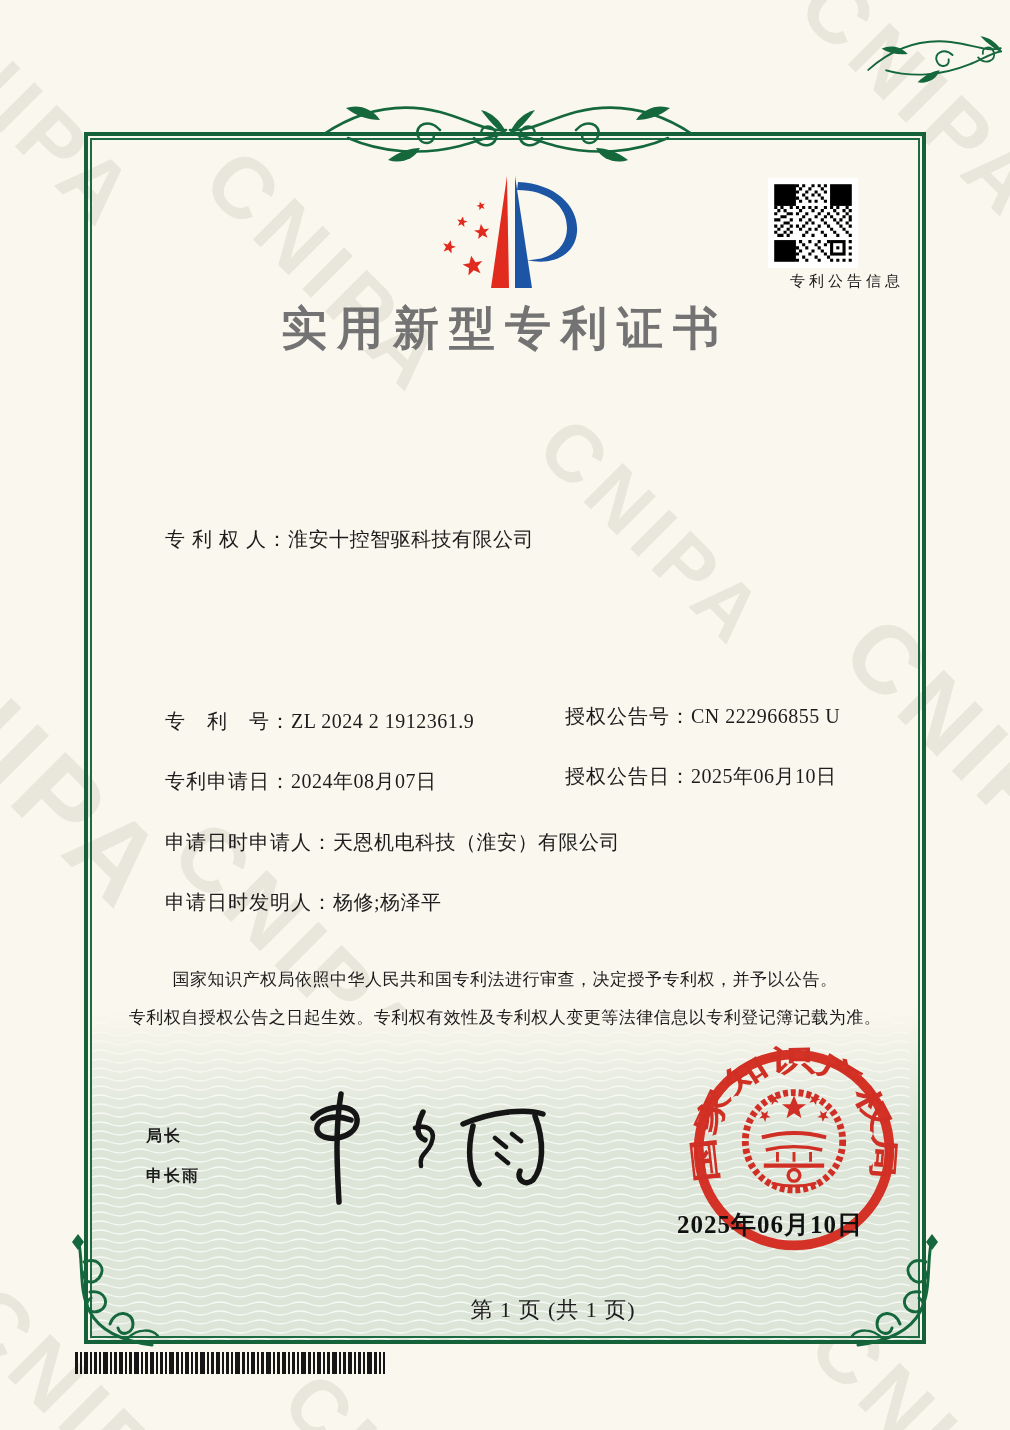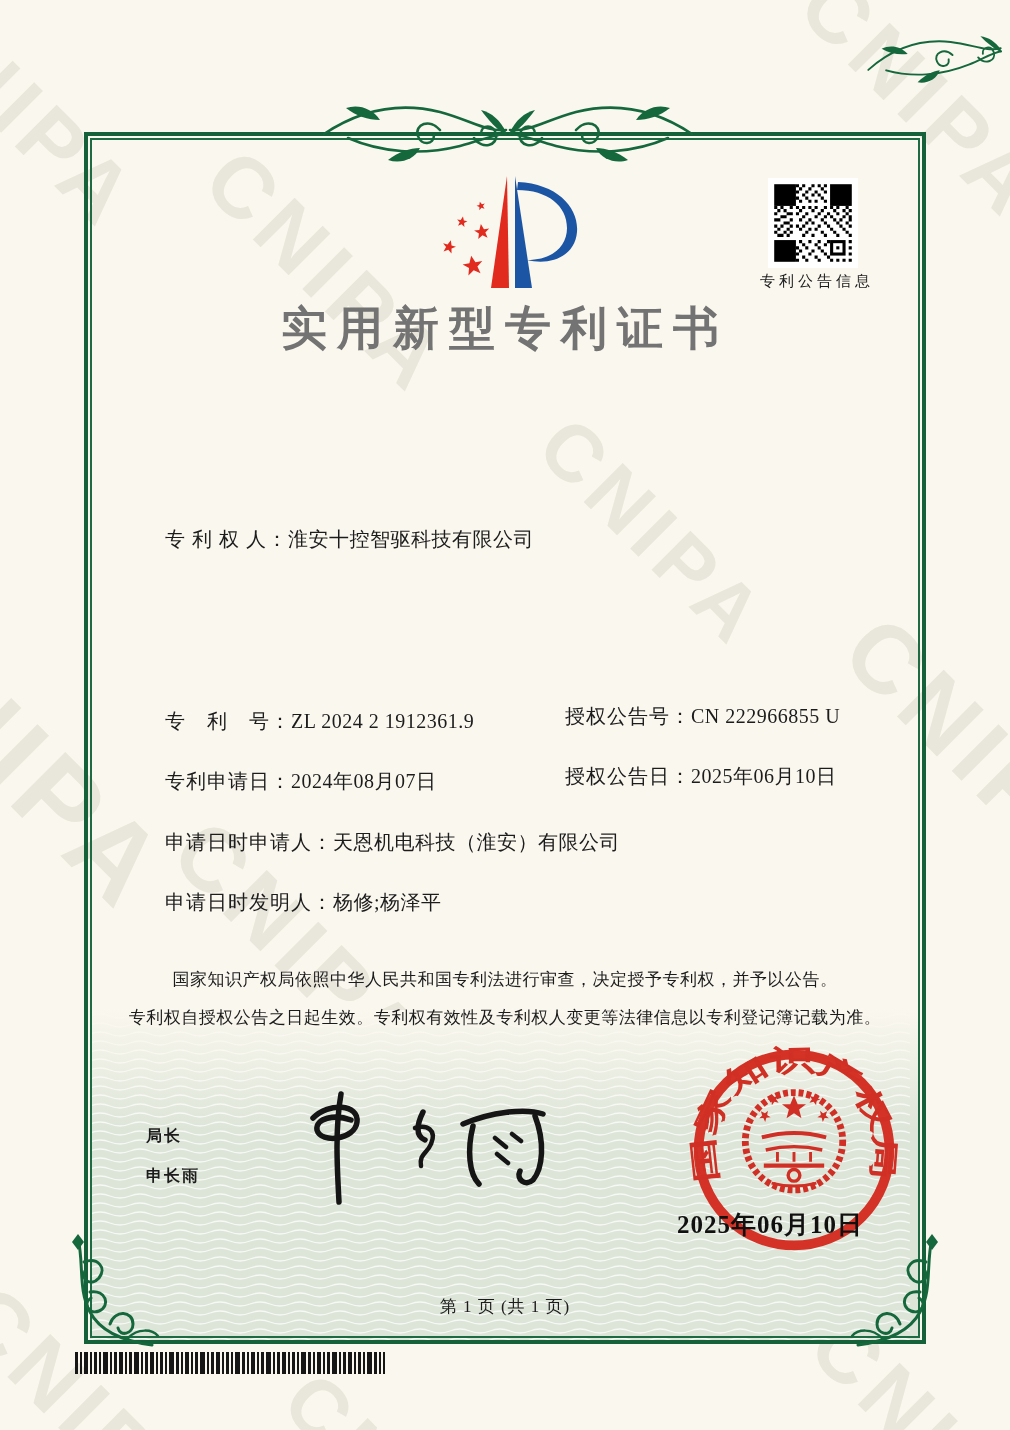"专利公告信息" div.abs { left: 760px -> 790px }
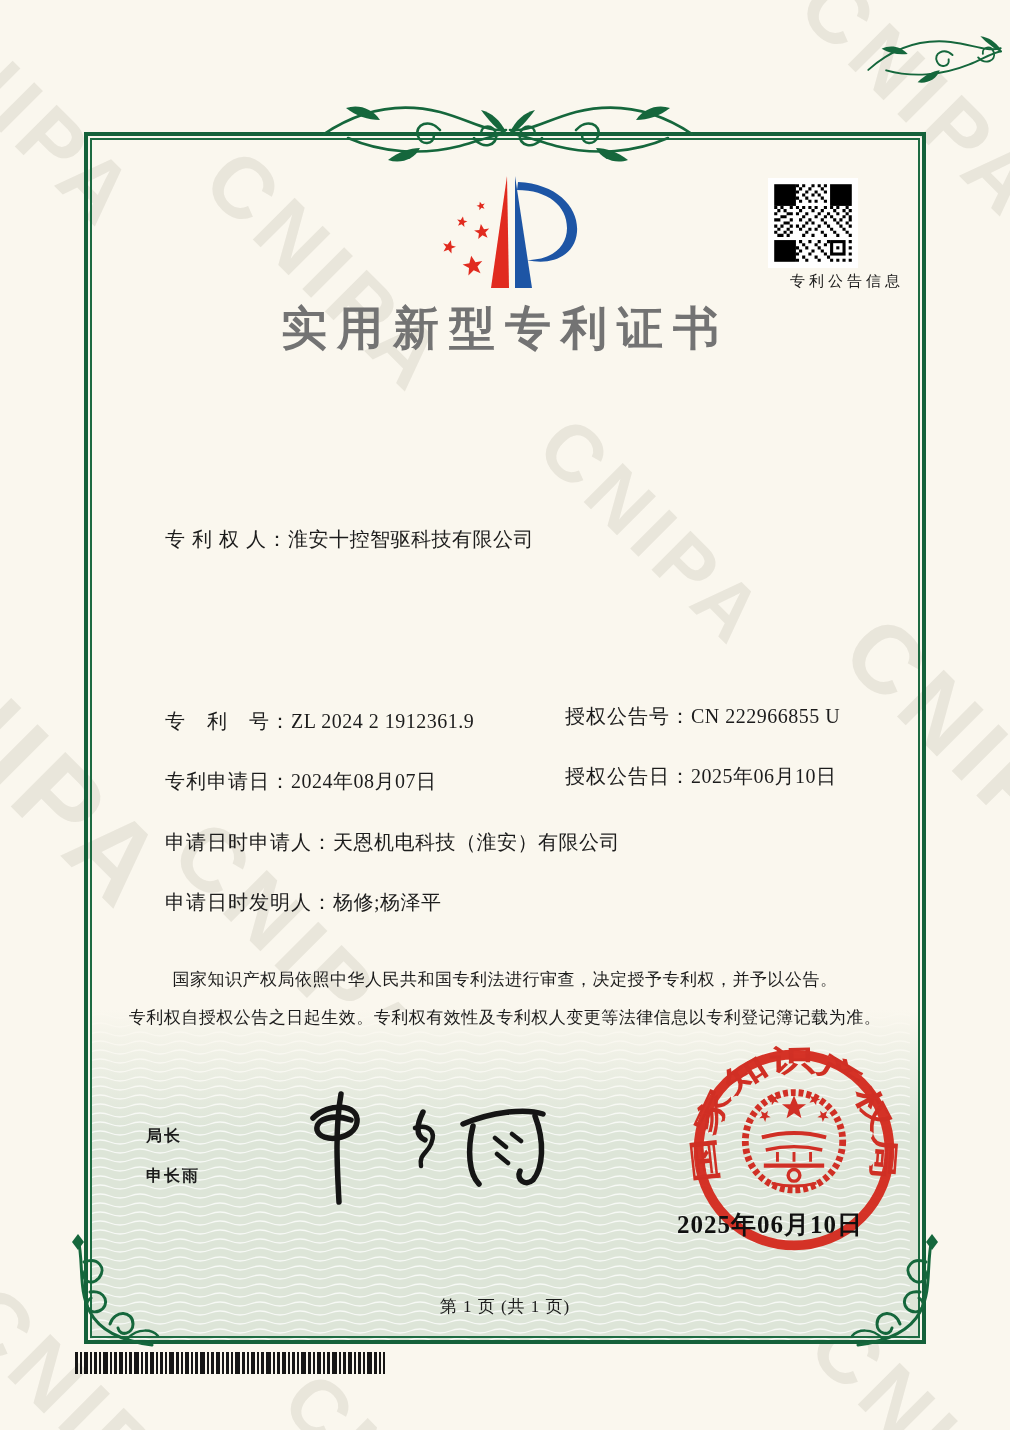"第 1 页 (共 1" .footer { font-size: 17px -> 22px; margin-left: none -> 48px }
